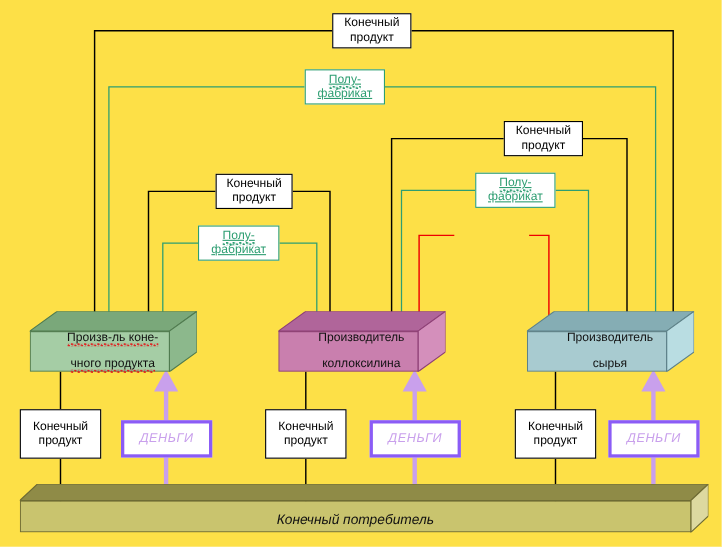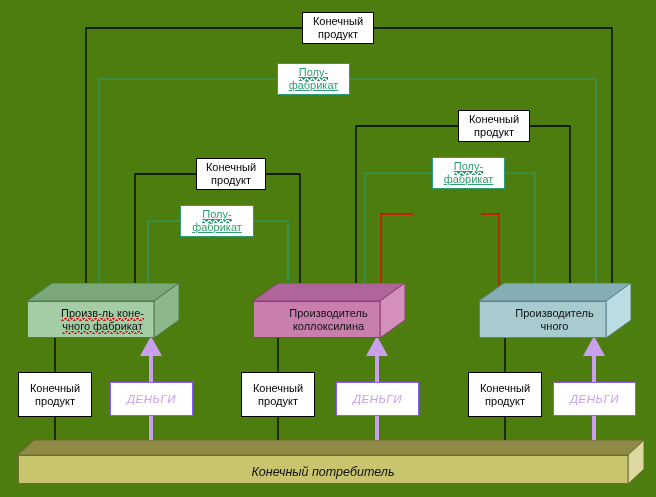"Конечный" #stage { background: #4d7c0f -> #fde047 }
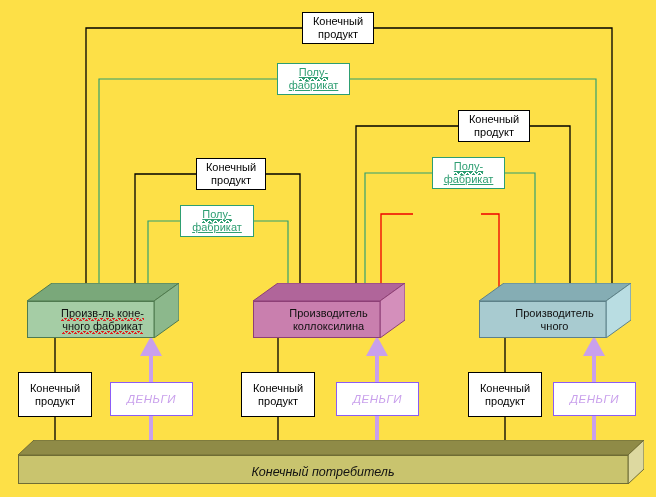"Произв-ль коне-" .node .face { justify-content: center -> space-between }
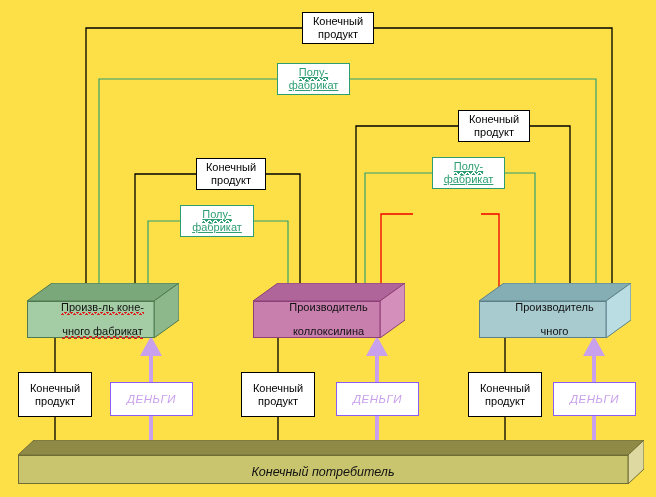"чного фабрикат" span.spellr { text: фабрикат -> продукта }
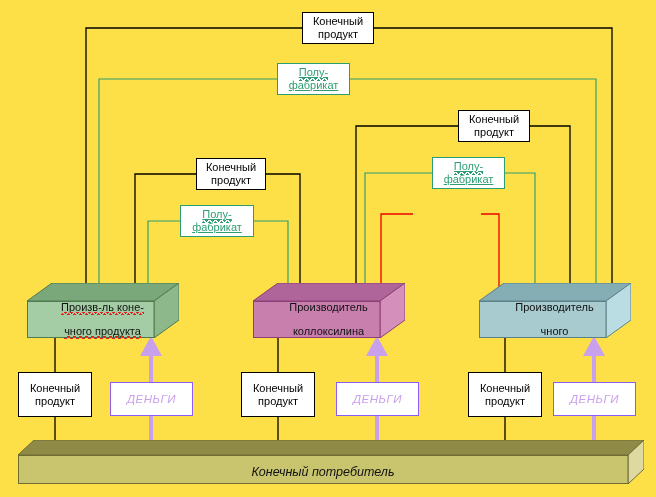"чного" span { text: чного -> сырья }
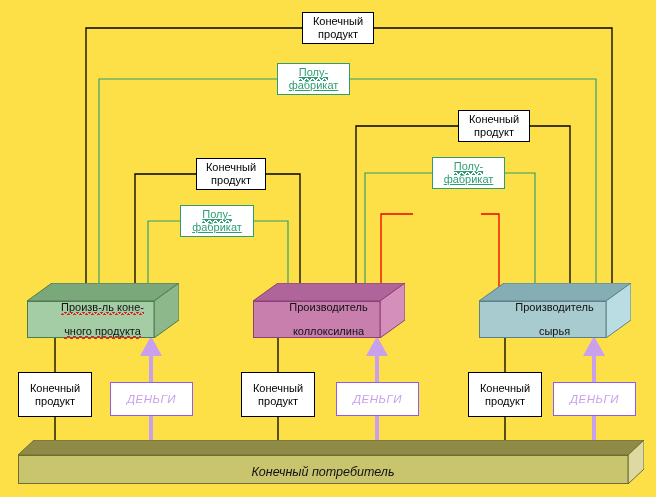"ДЕНЬГИ" .lbl.money { border: 1px solid #8b5cf6 -> 3px solid #8b5cf6 }
